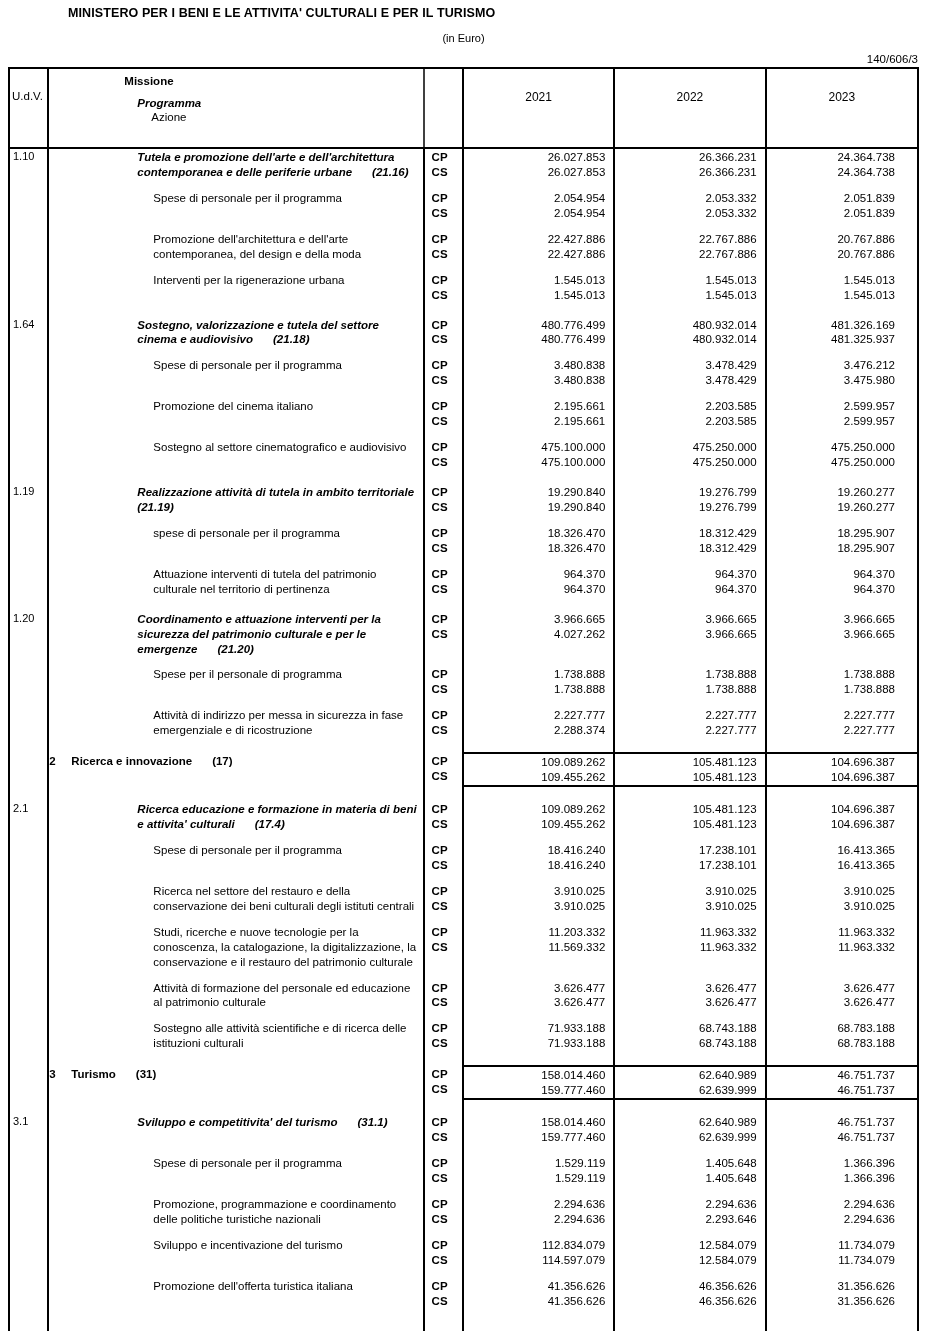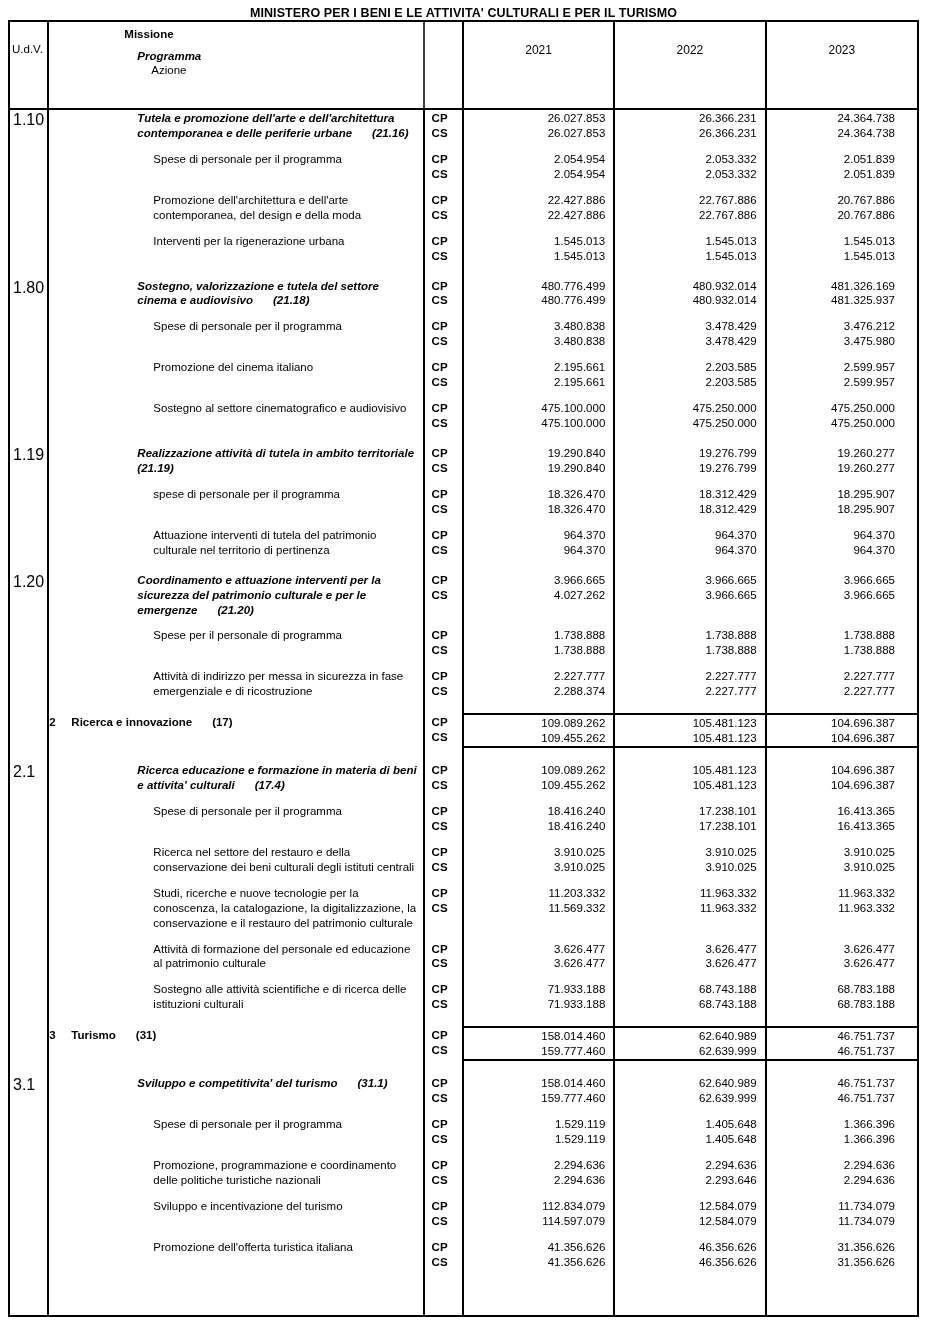"MINISTERO PER I BENI E" .doc-title { padding: 0 52px -> 0 68px; text-align: center -> left }
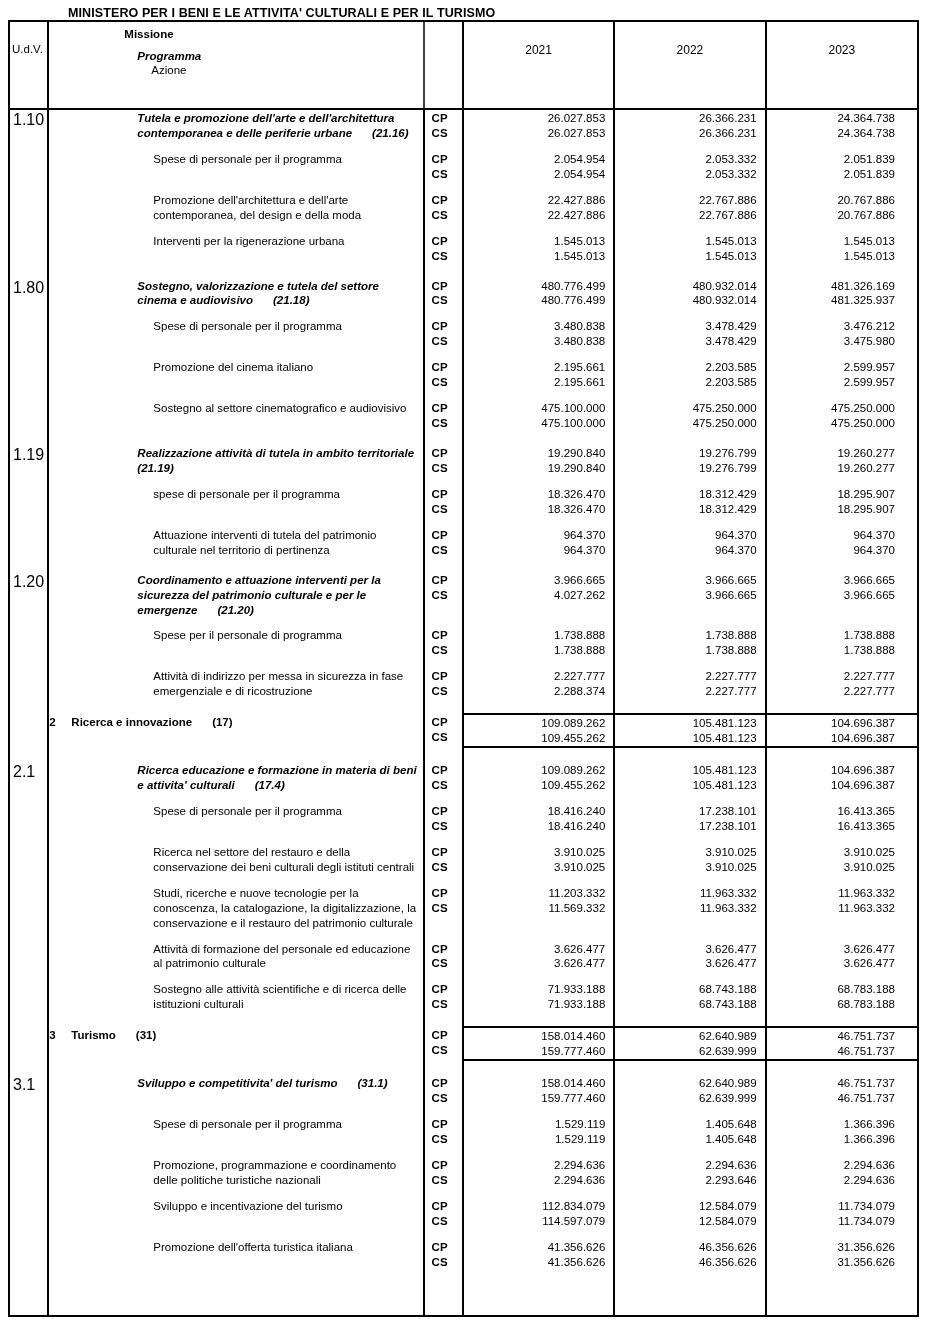"(in Euro)" p.doc-currency { html: none -> <p>(in Euro)</p> }
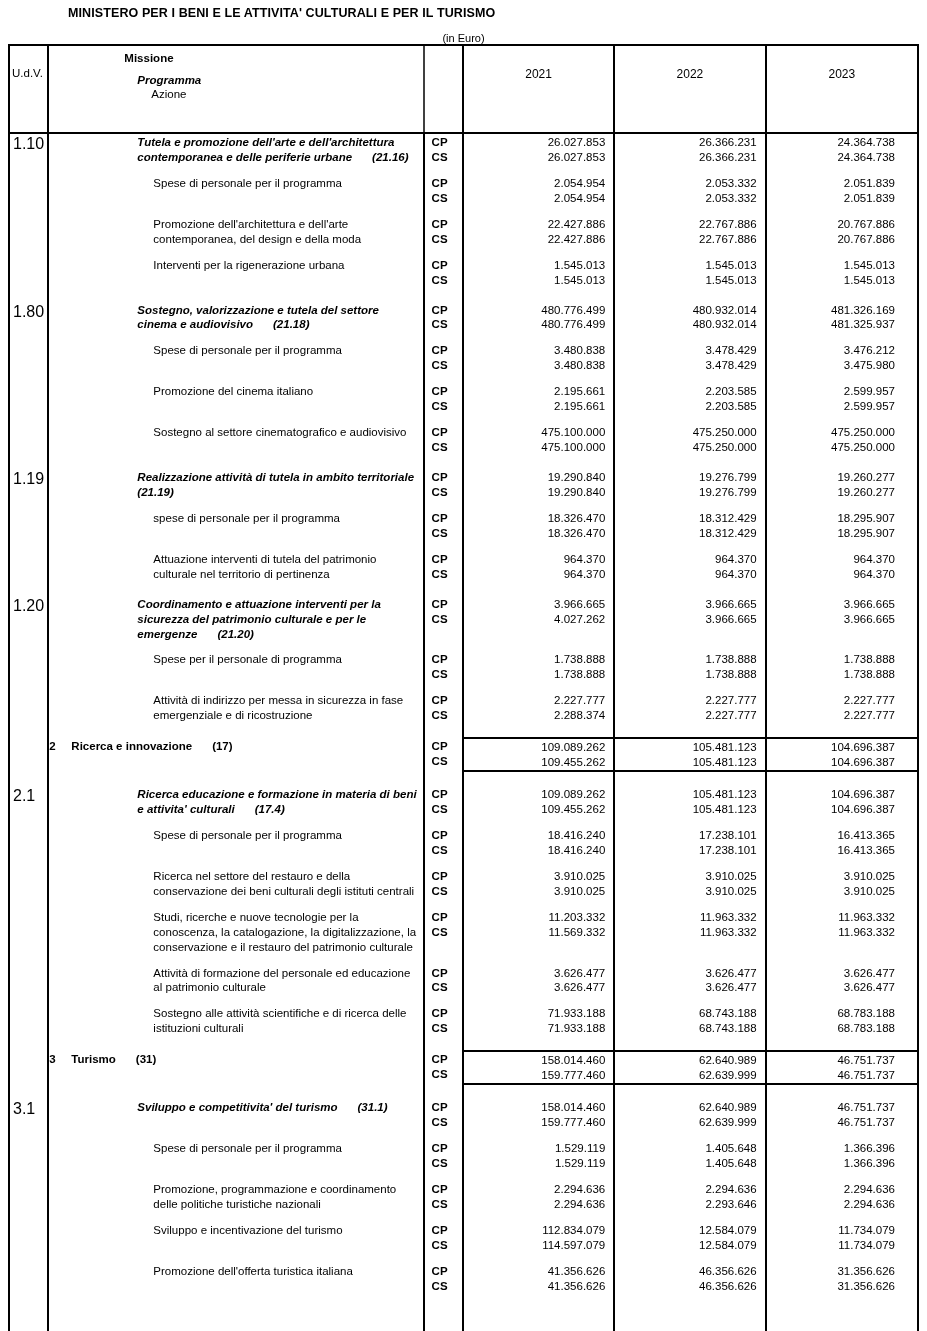"140/606/3" p.doc-pageno { html: none -> <p>140/606/3</p> }
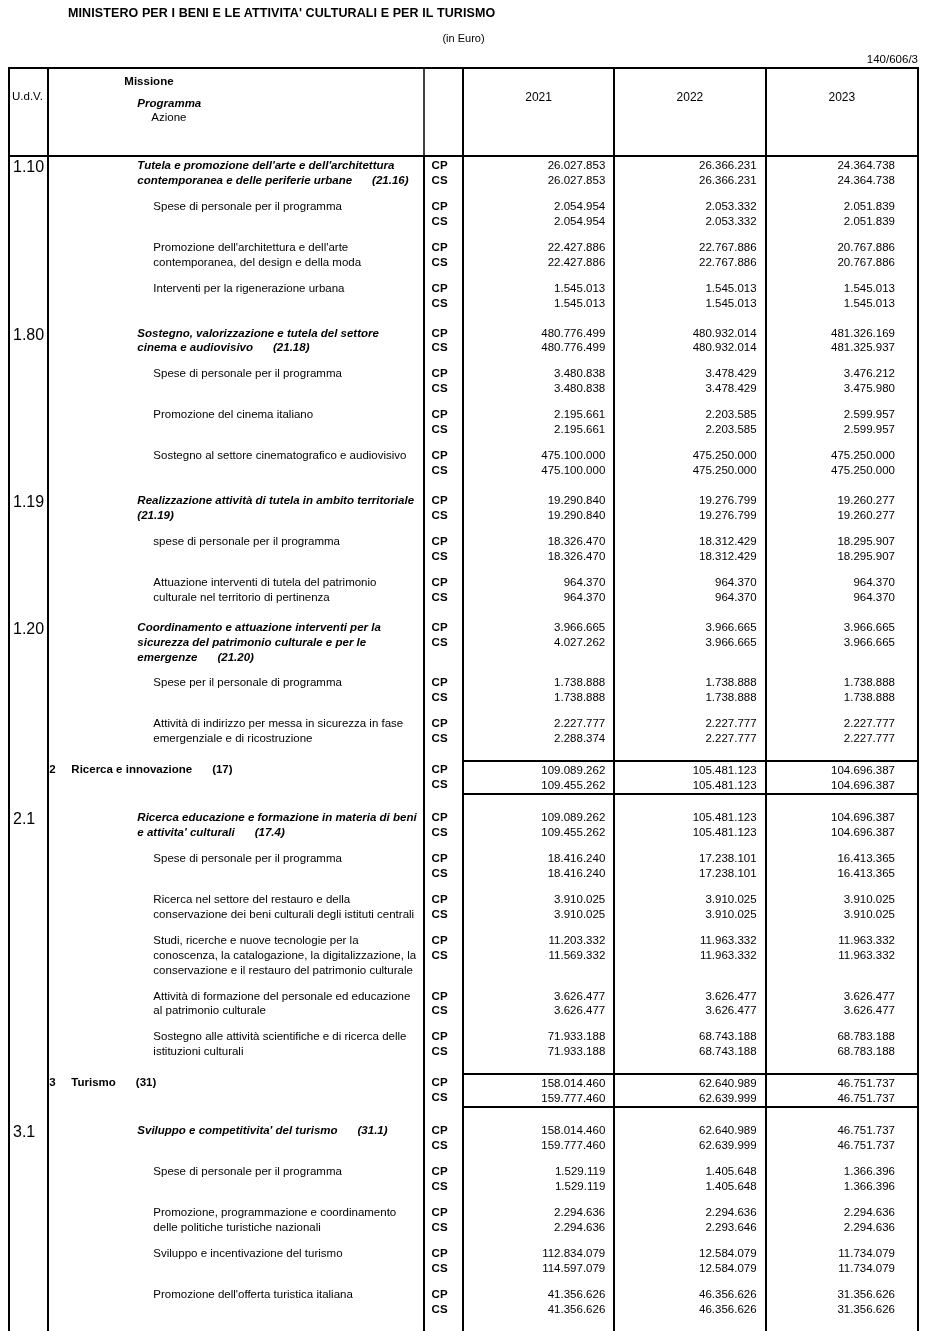"2021" thead td { padding: 8px -> 0 }
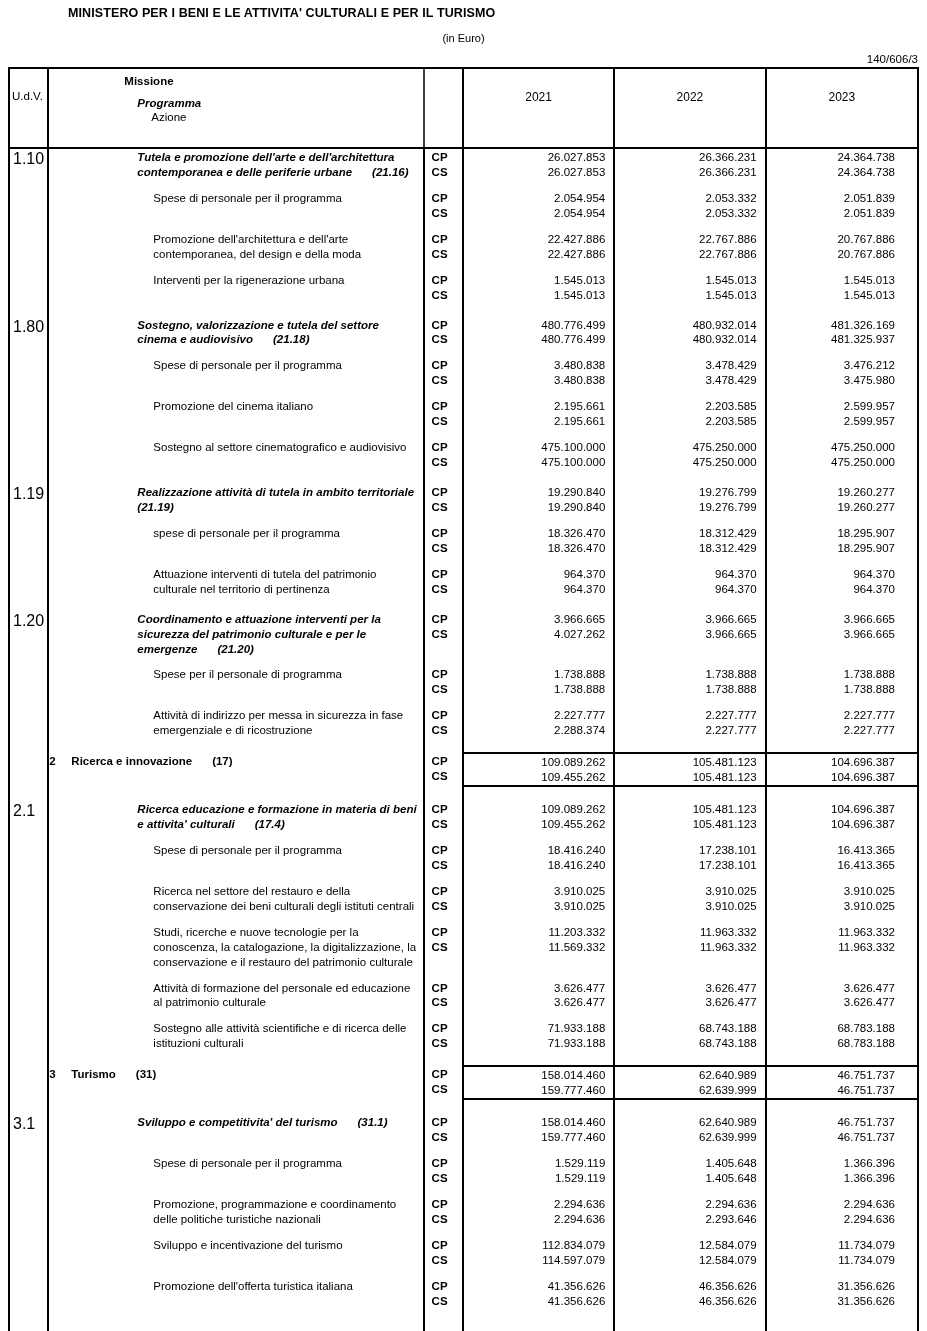"1.10" td.udv { font-size: 16px -> 11px }
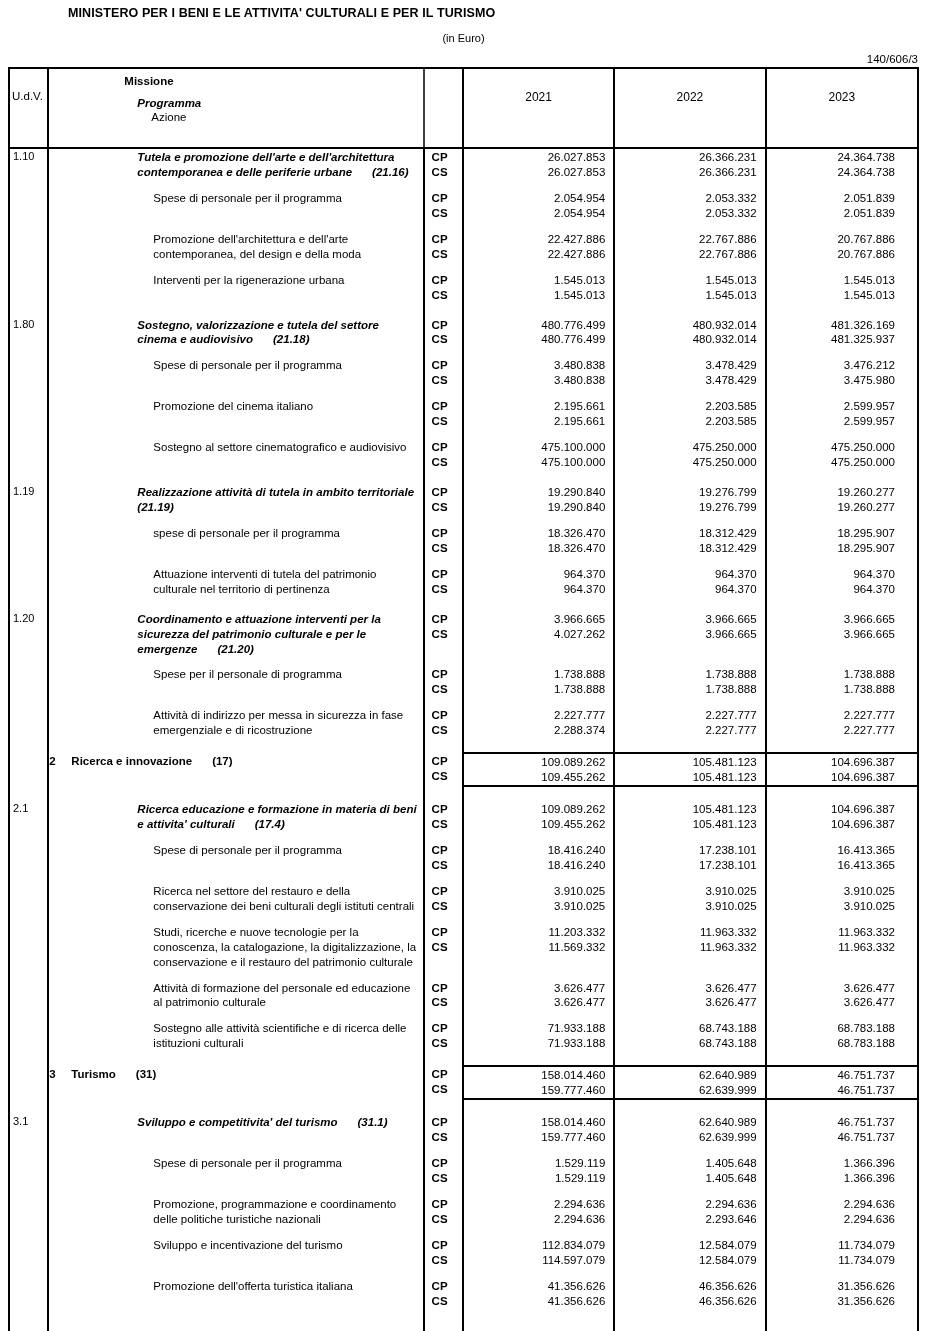"1.80" td.udv { text: 1.80 -> 1.64 }
